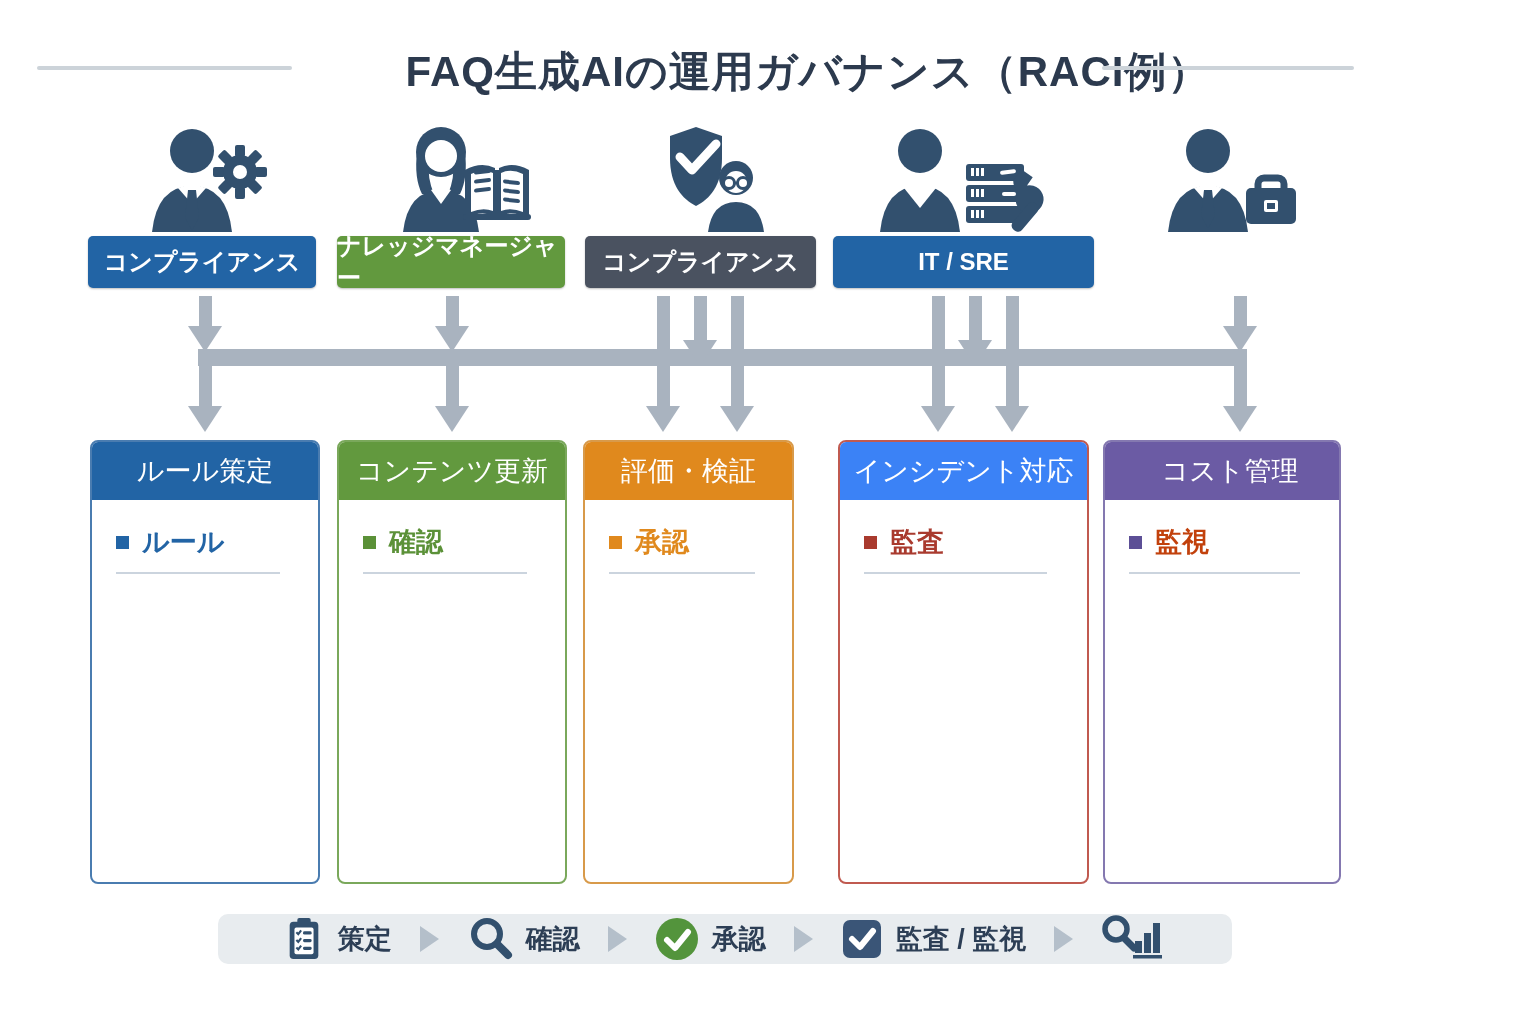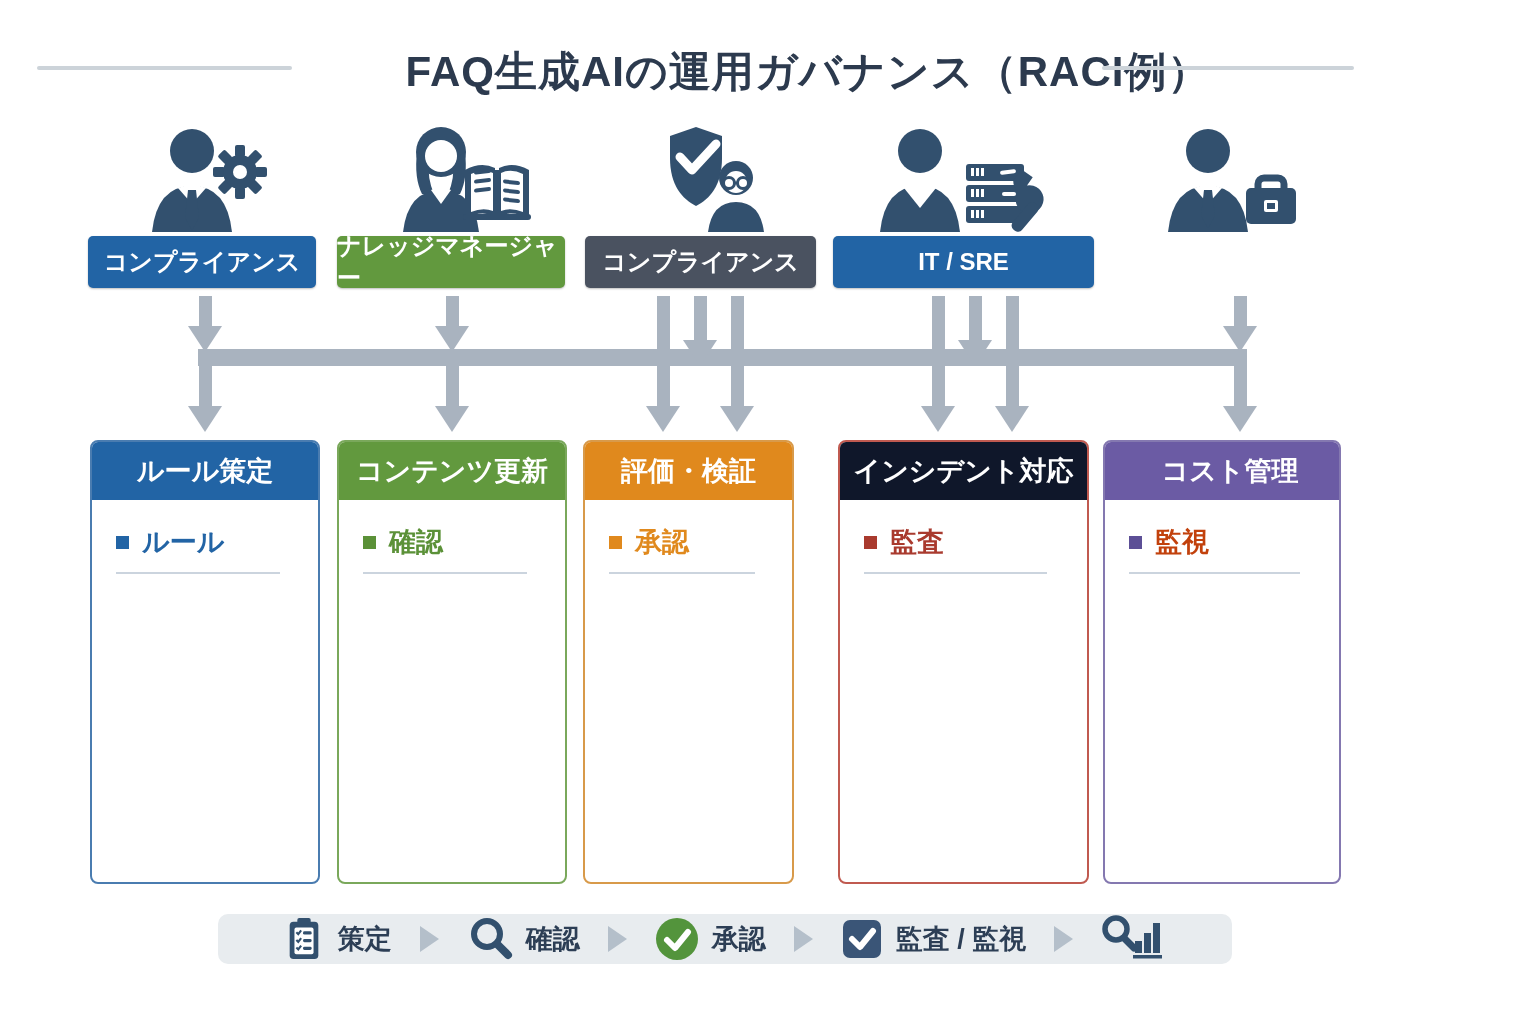"ルール策定" .card-header { font-weight: bold -> normal }
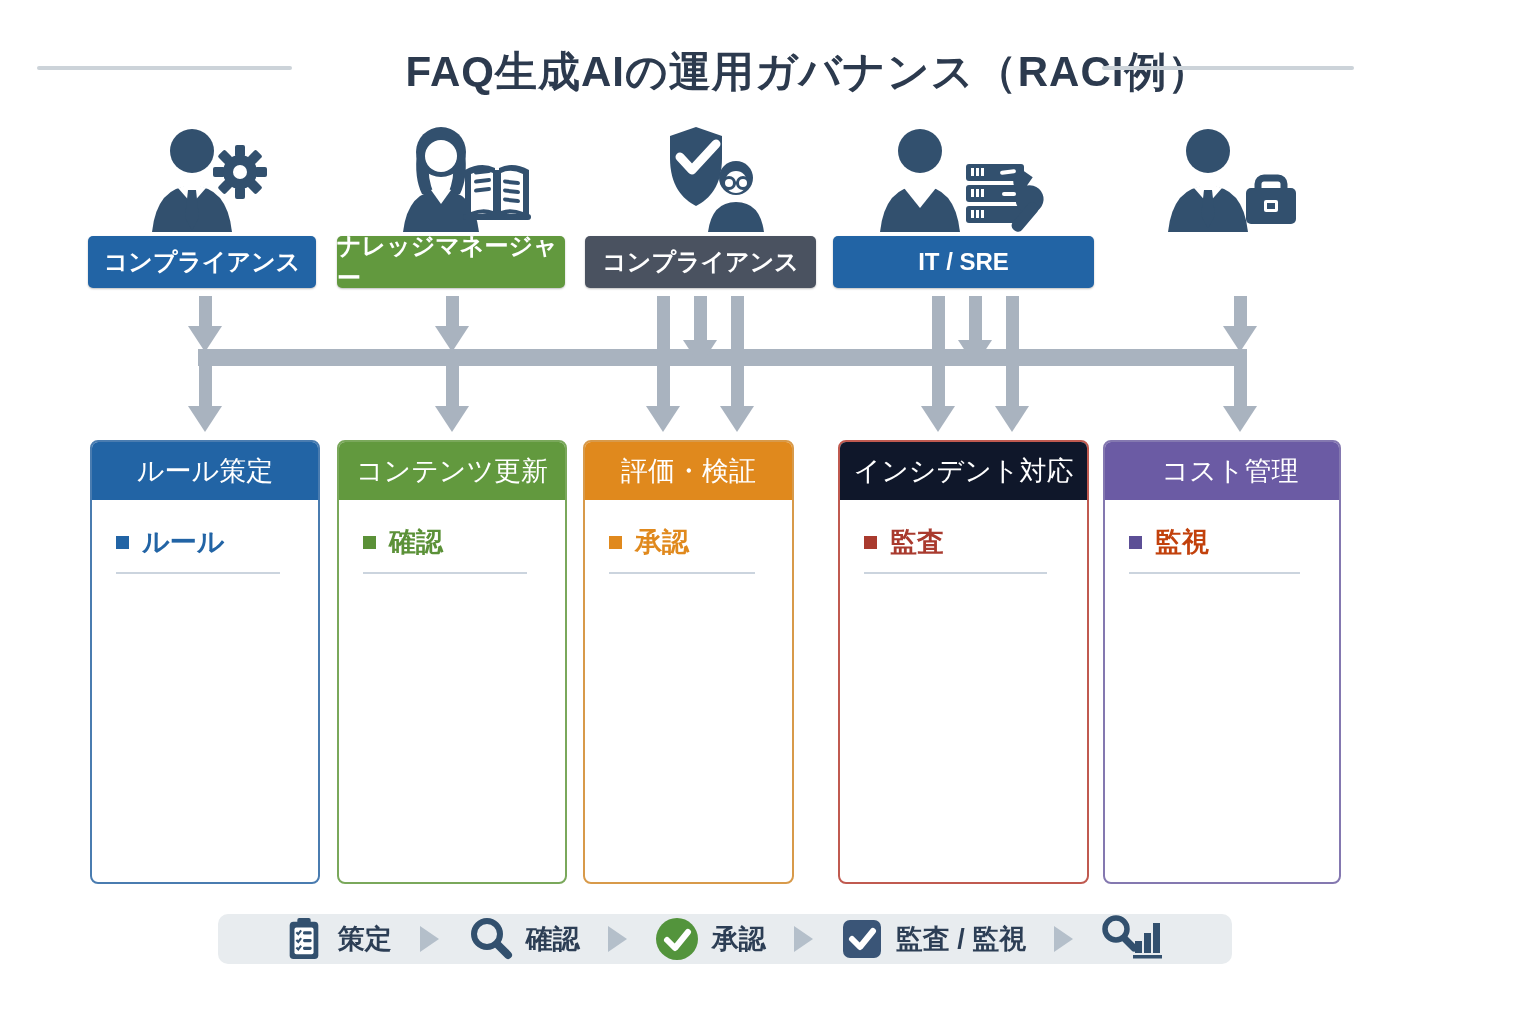"インシデント対応" div.card-header { background-color: #0f172a -> #3b82f6 }
